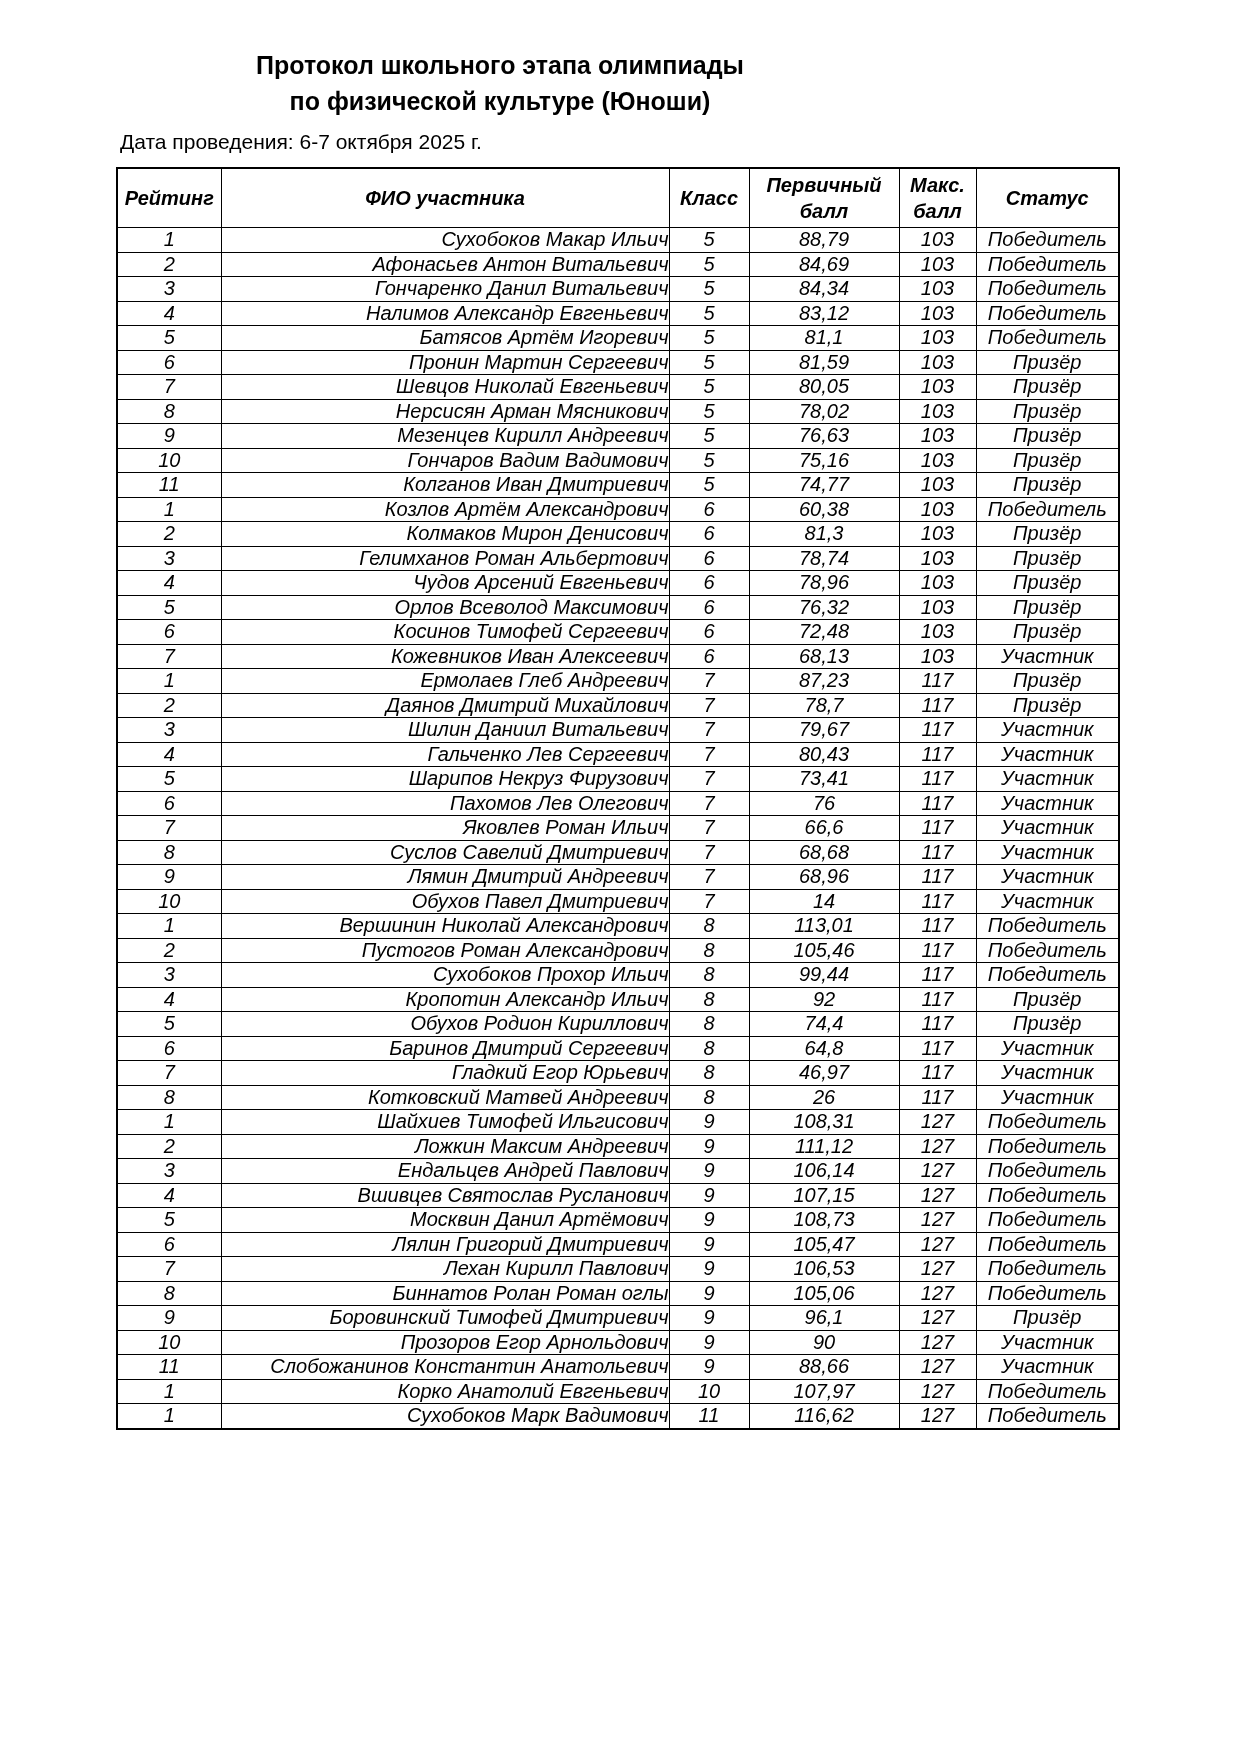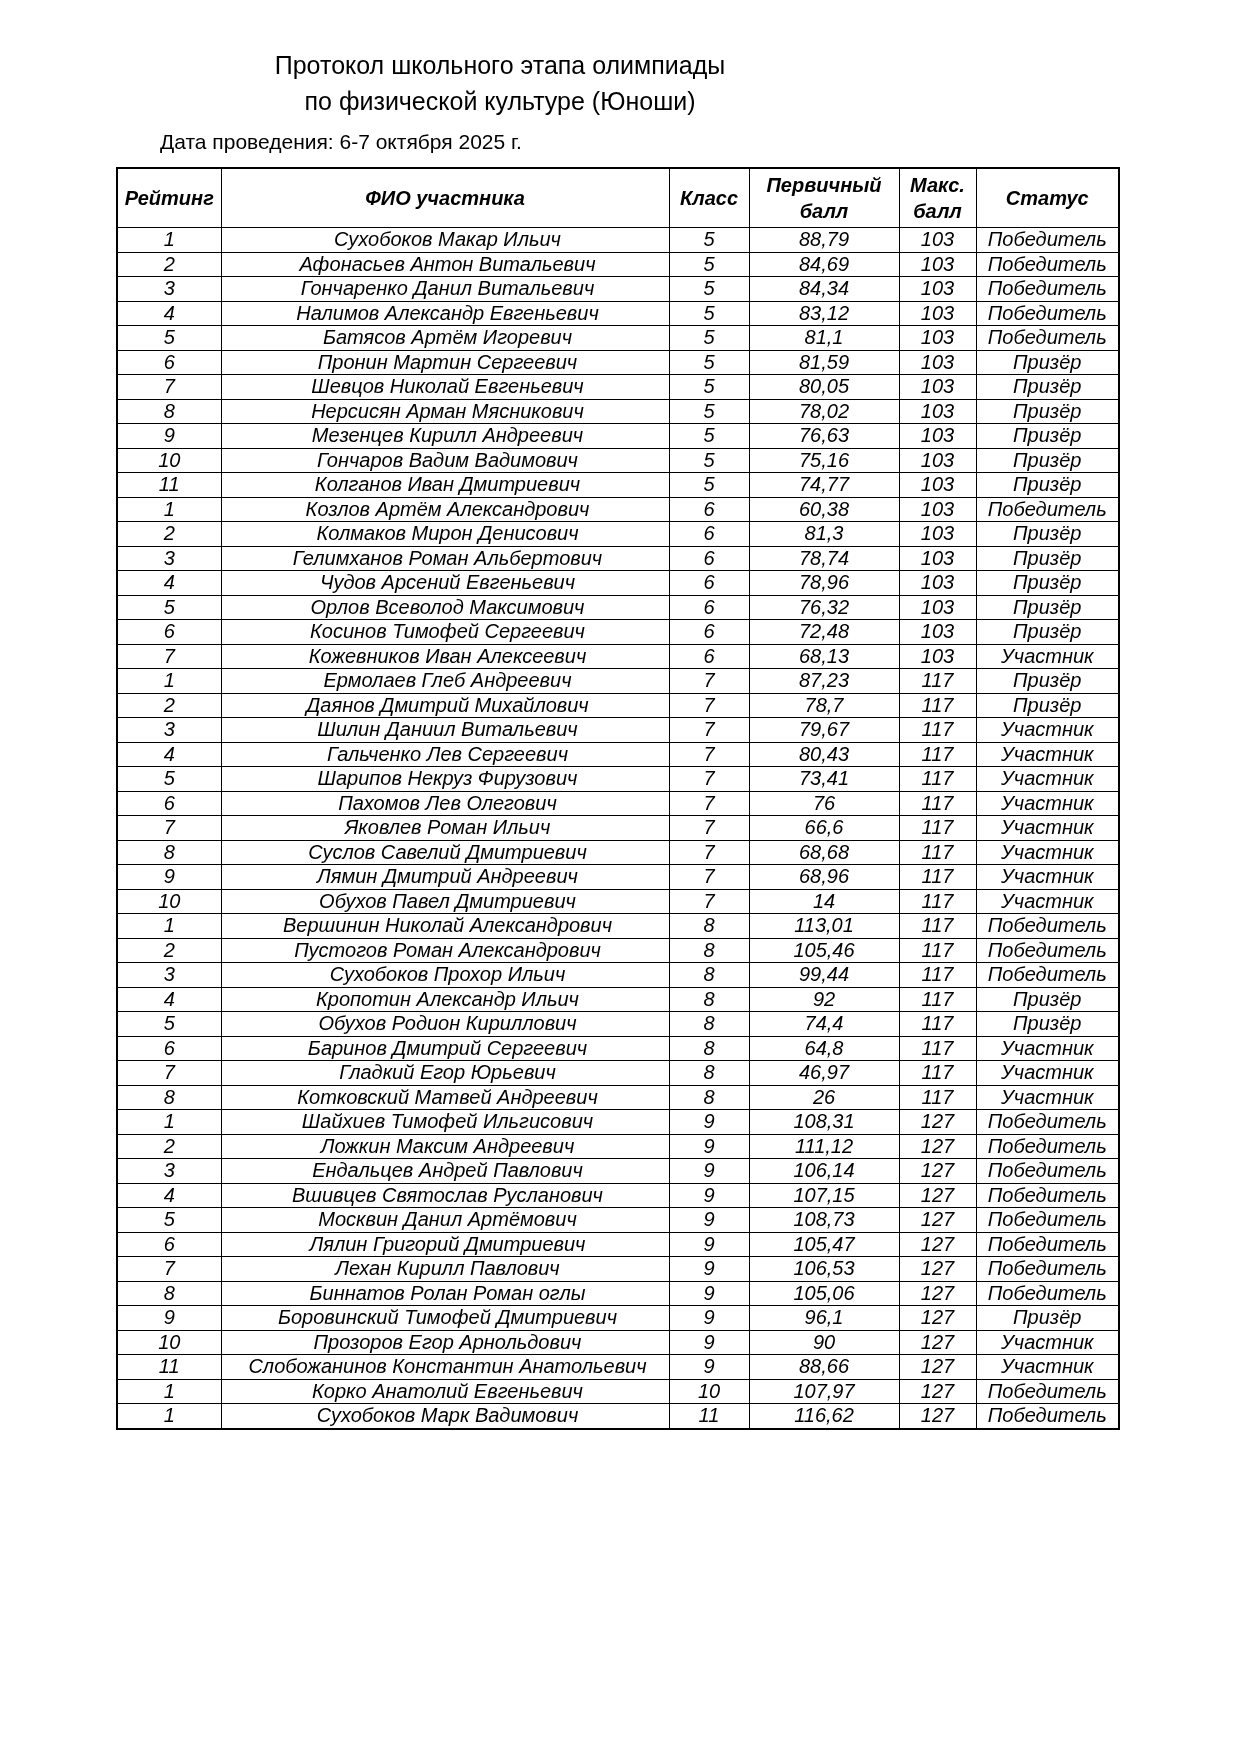"Протокол школьного этапа олимпиады" .title { font-weight: normal -> bold }
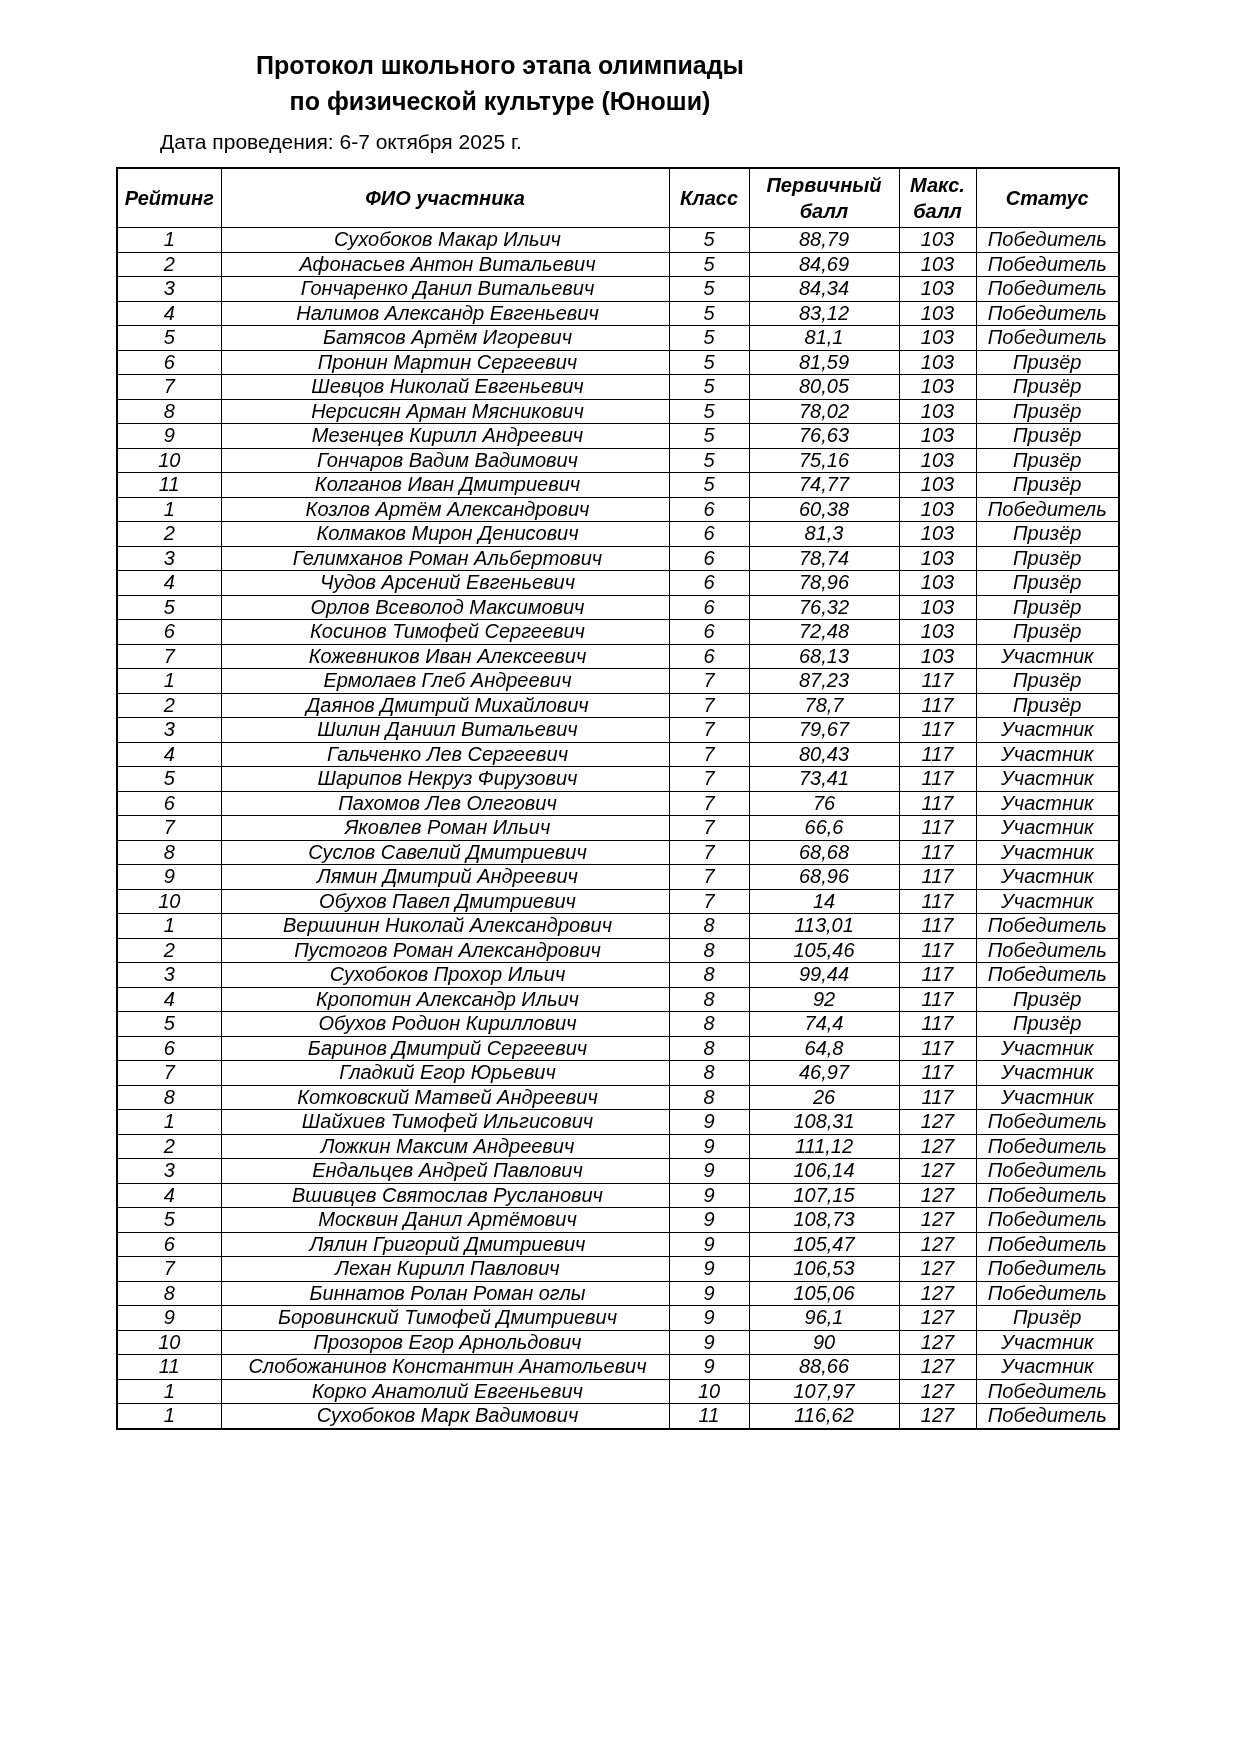"Дата проведения: 6-7 октября 2025" .date { margin-left: 40px -> none }
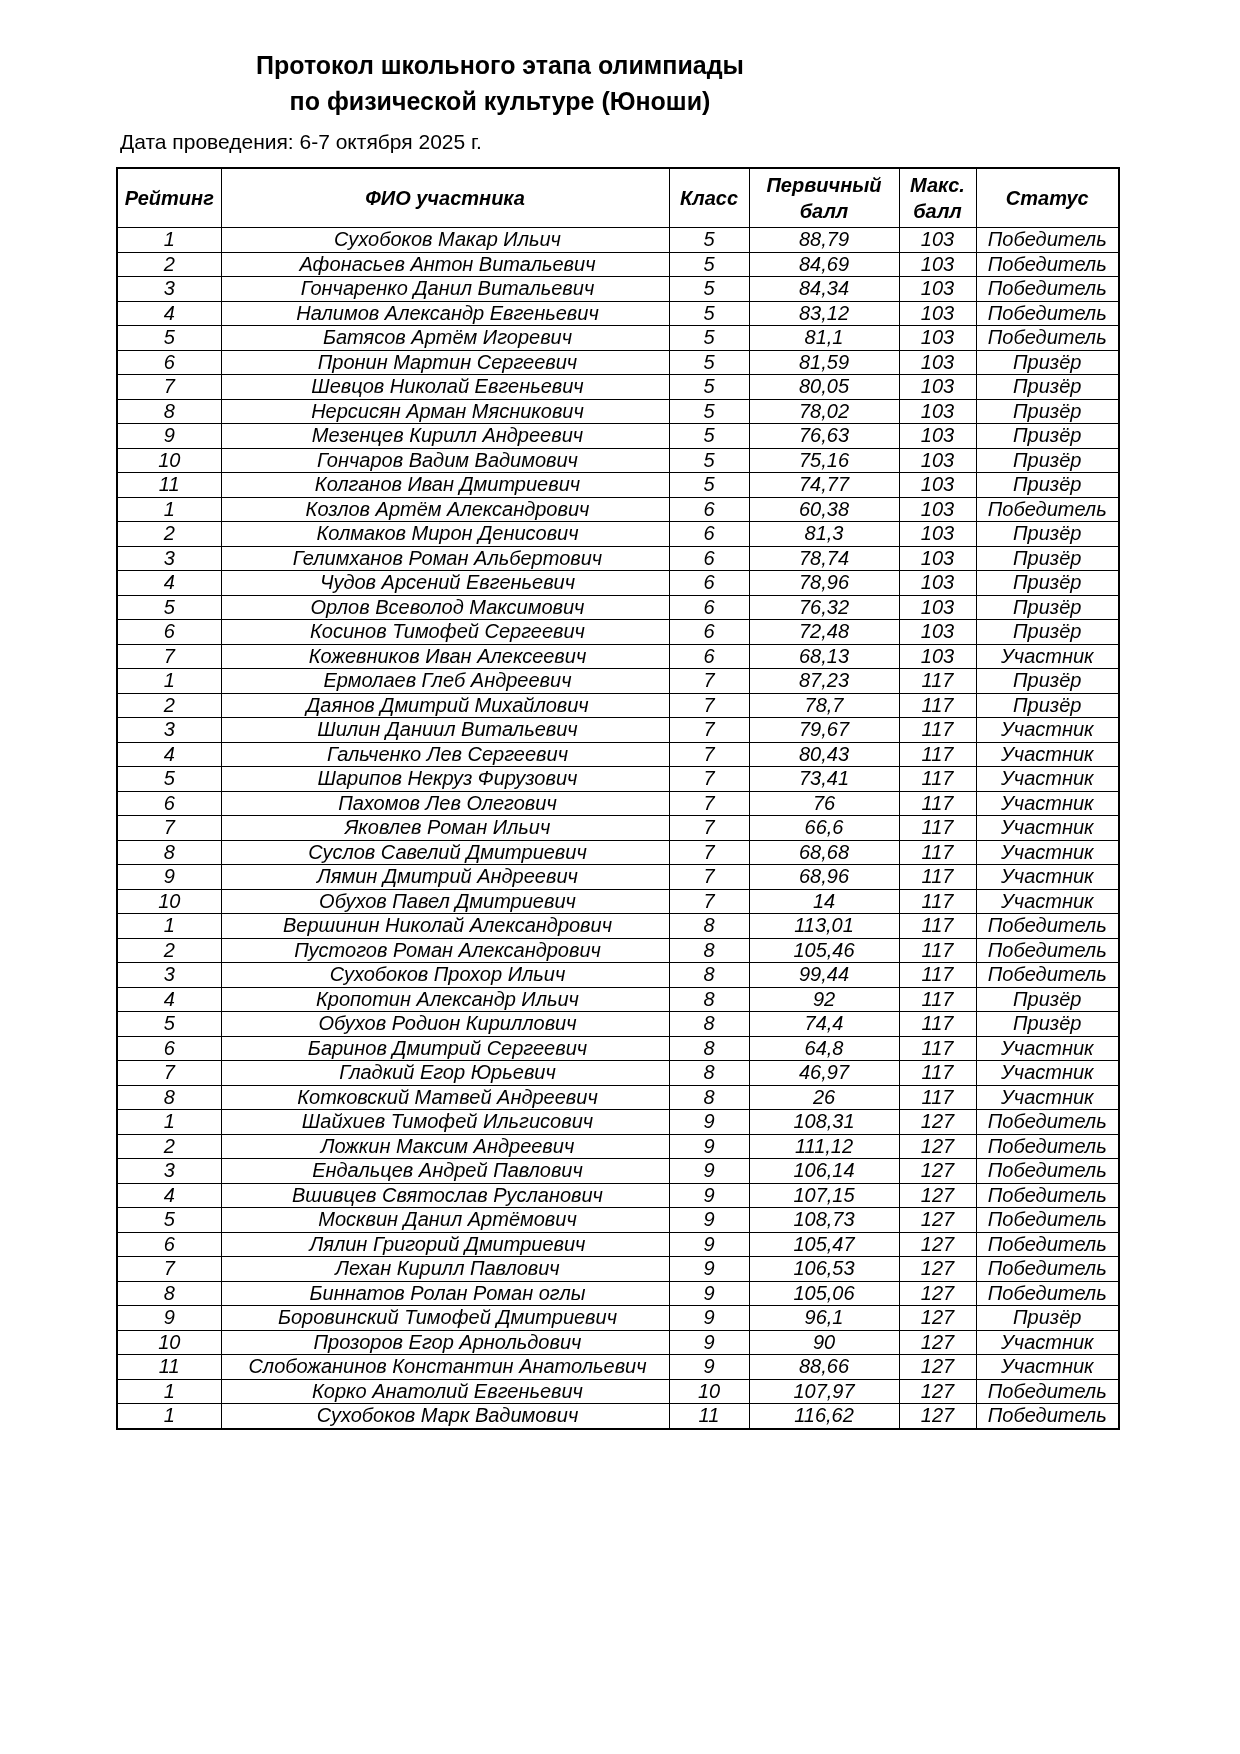"Сухобоков Макар Ильич" table.protocol td.name { text-align: center -> right }
